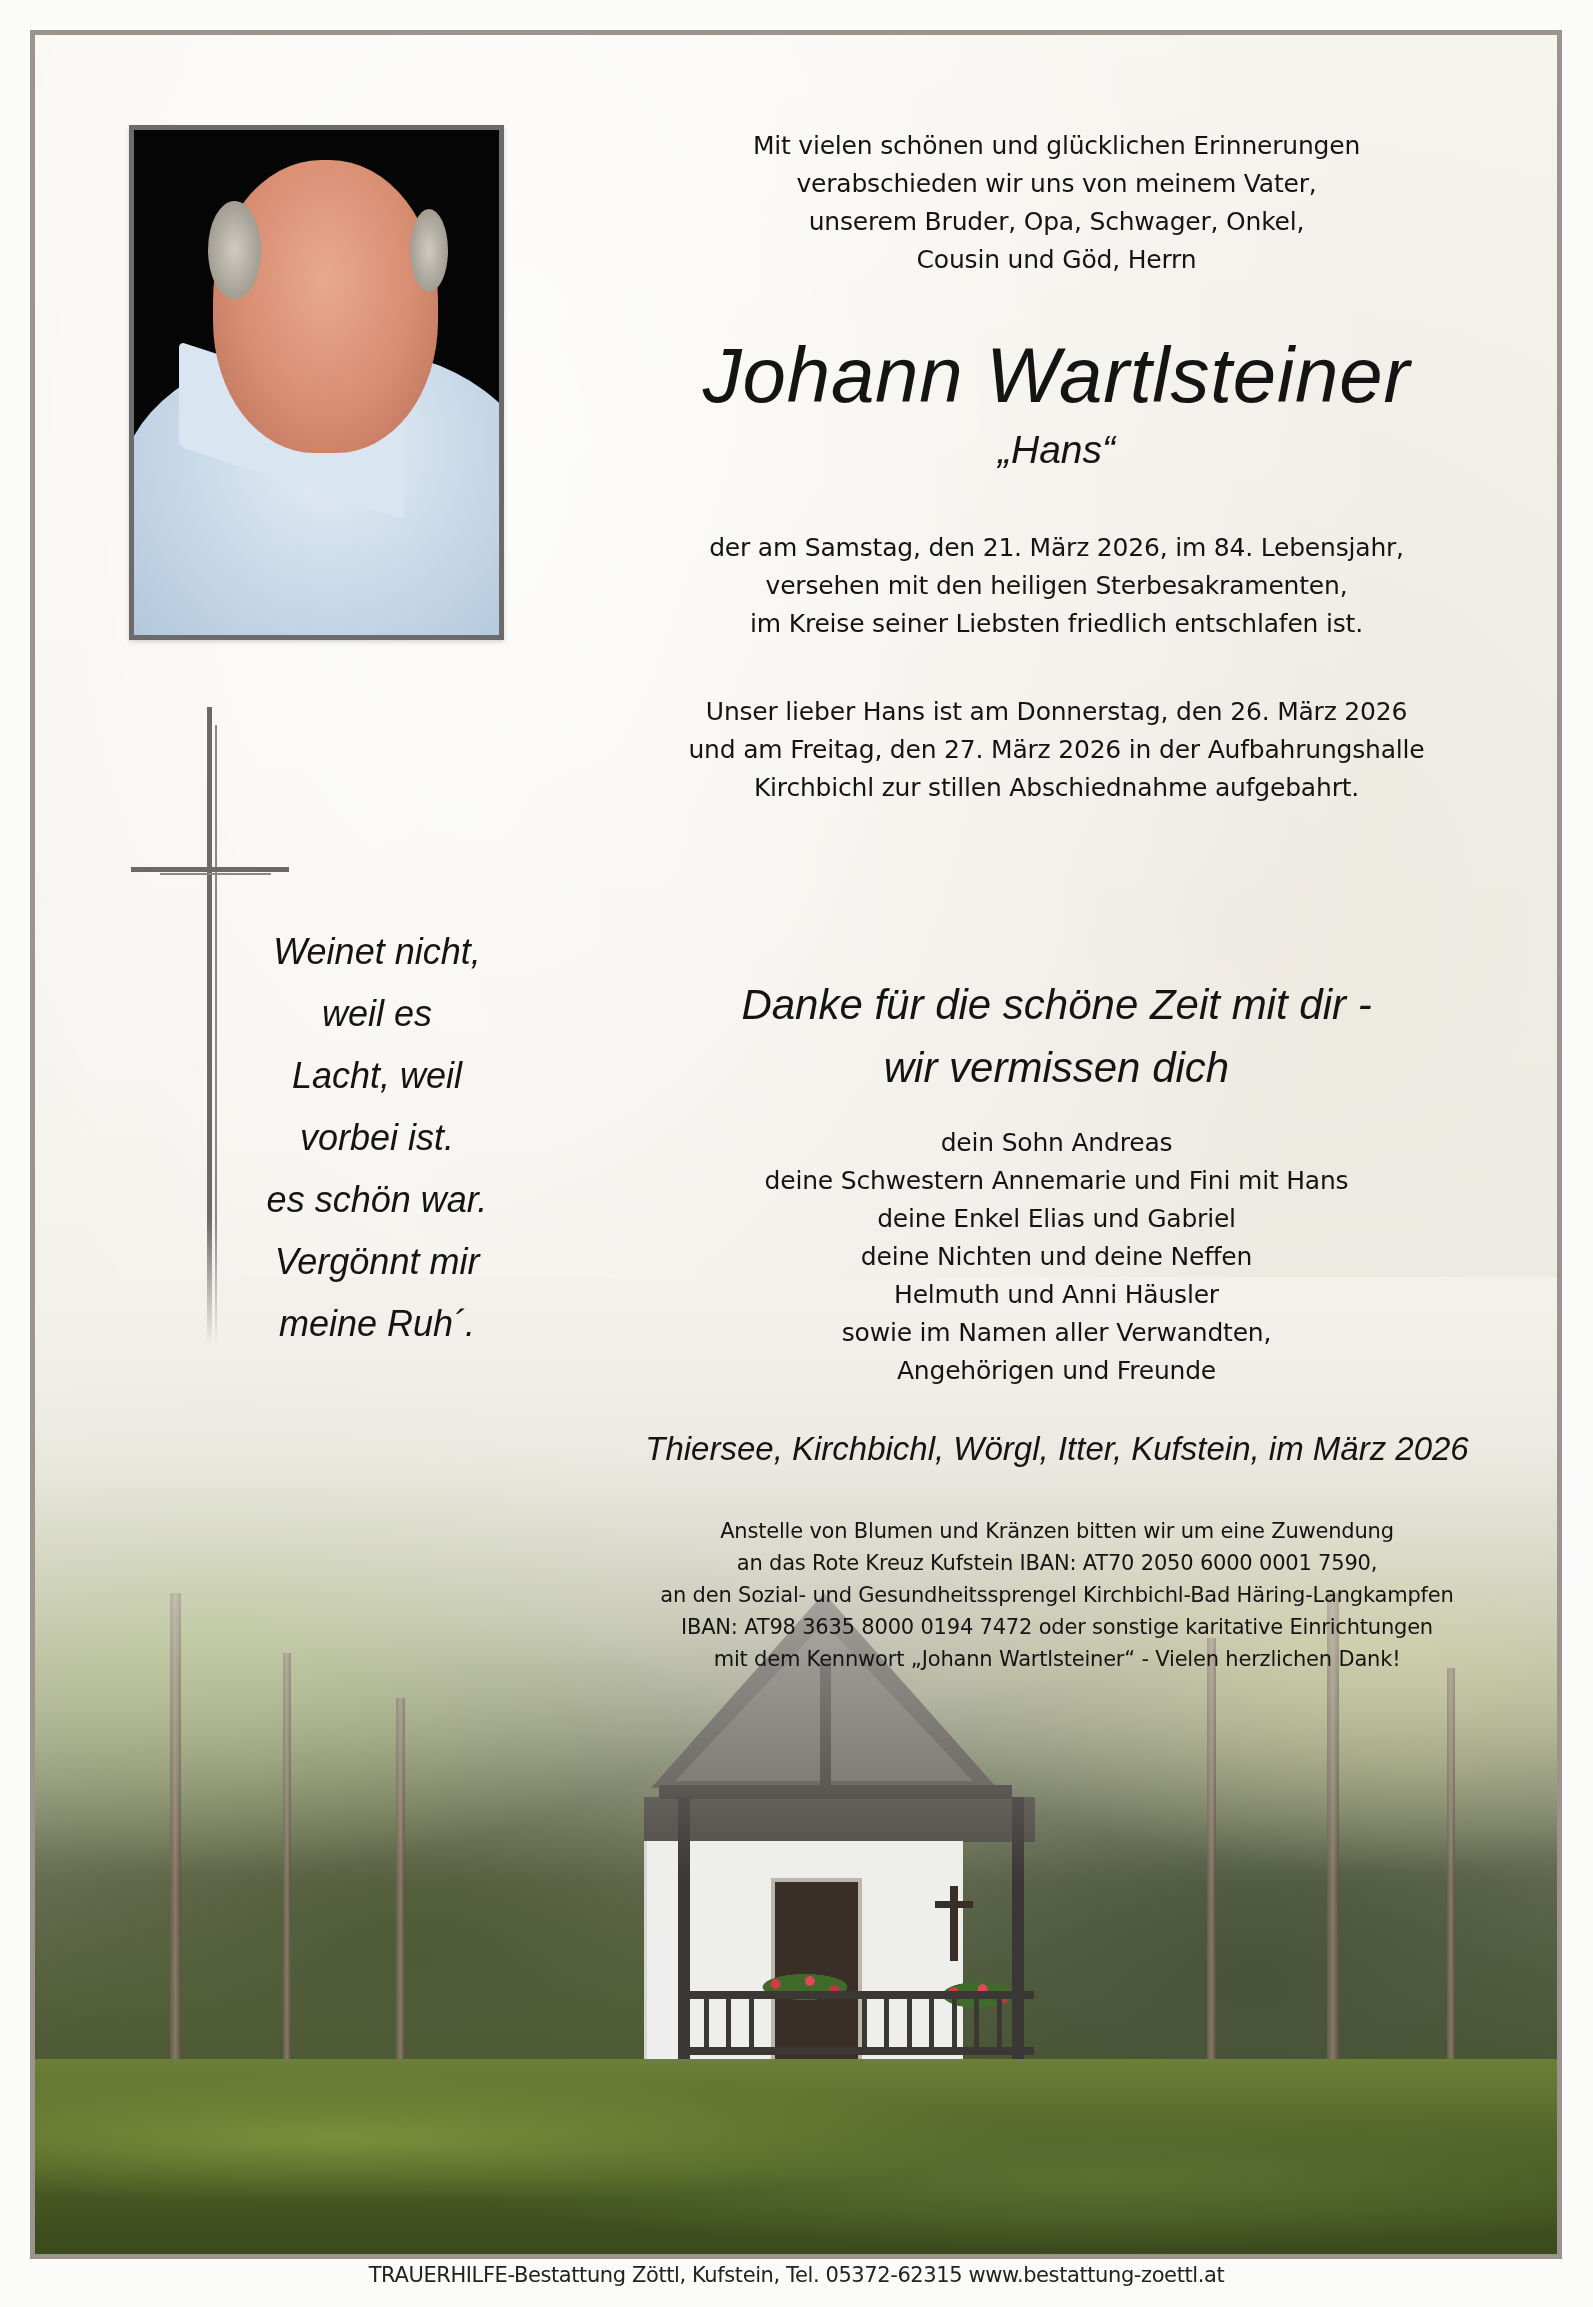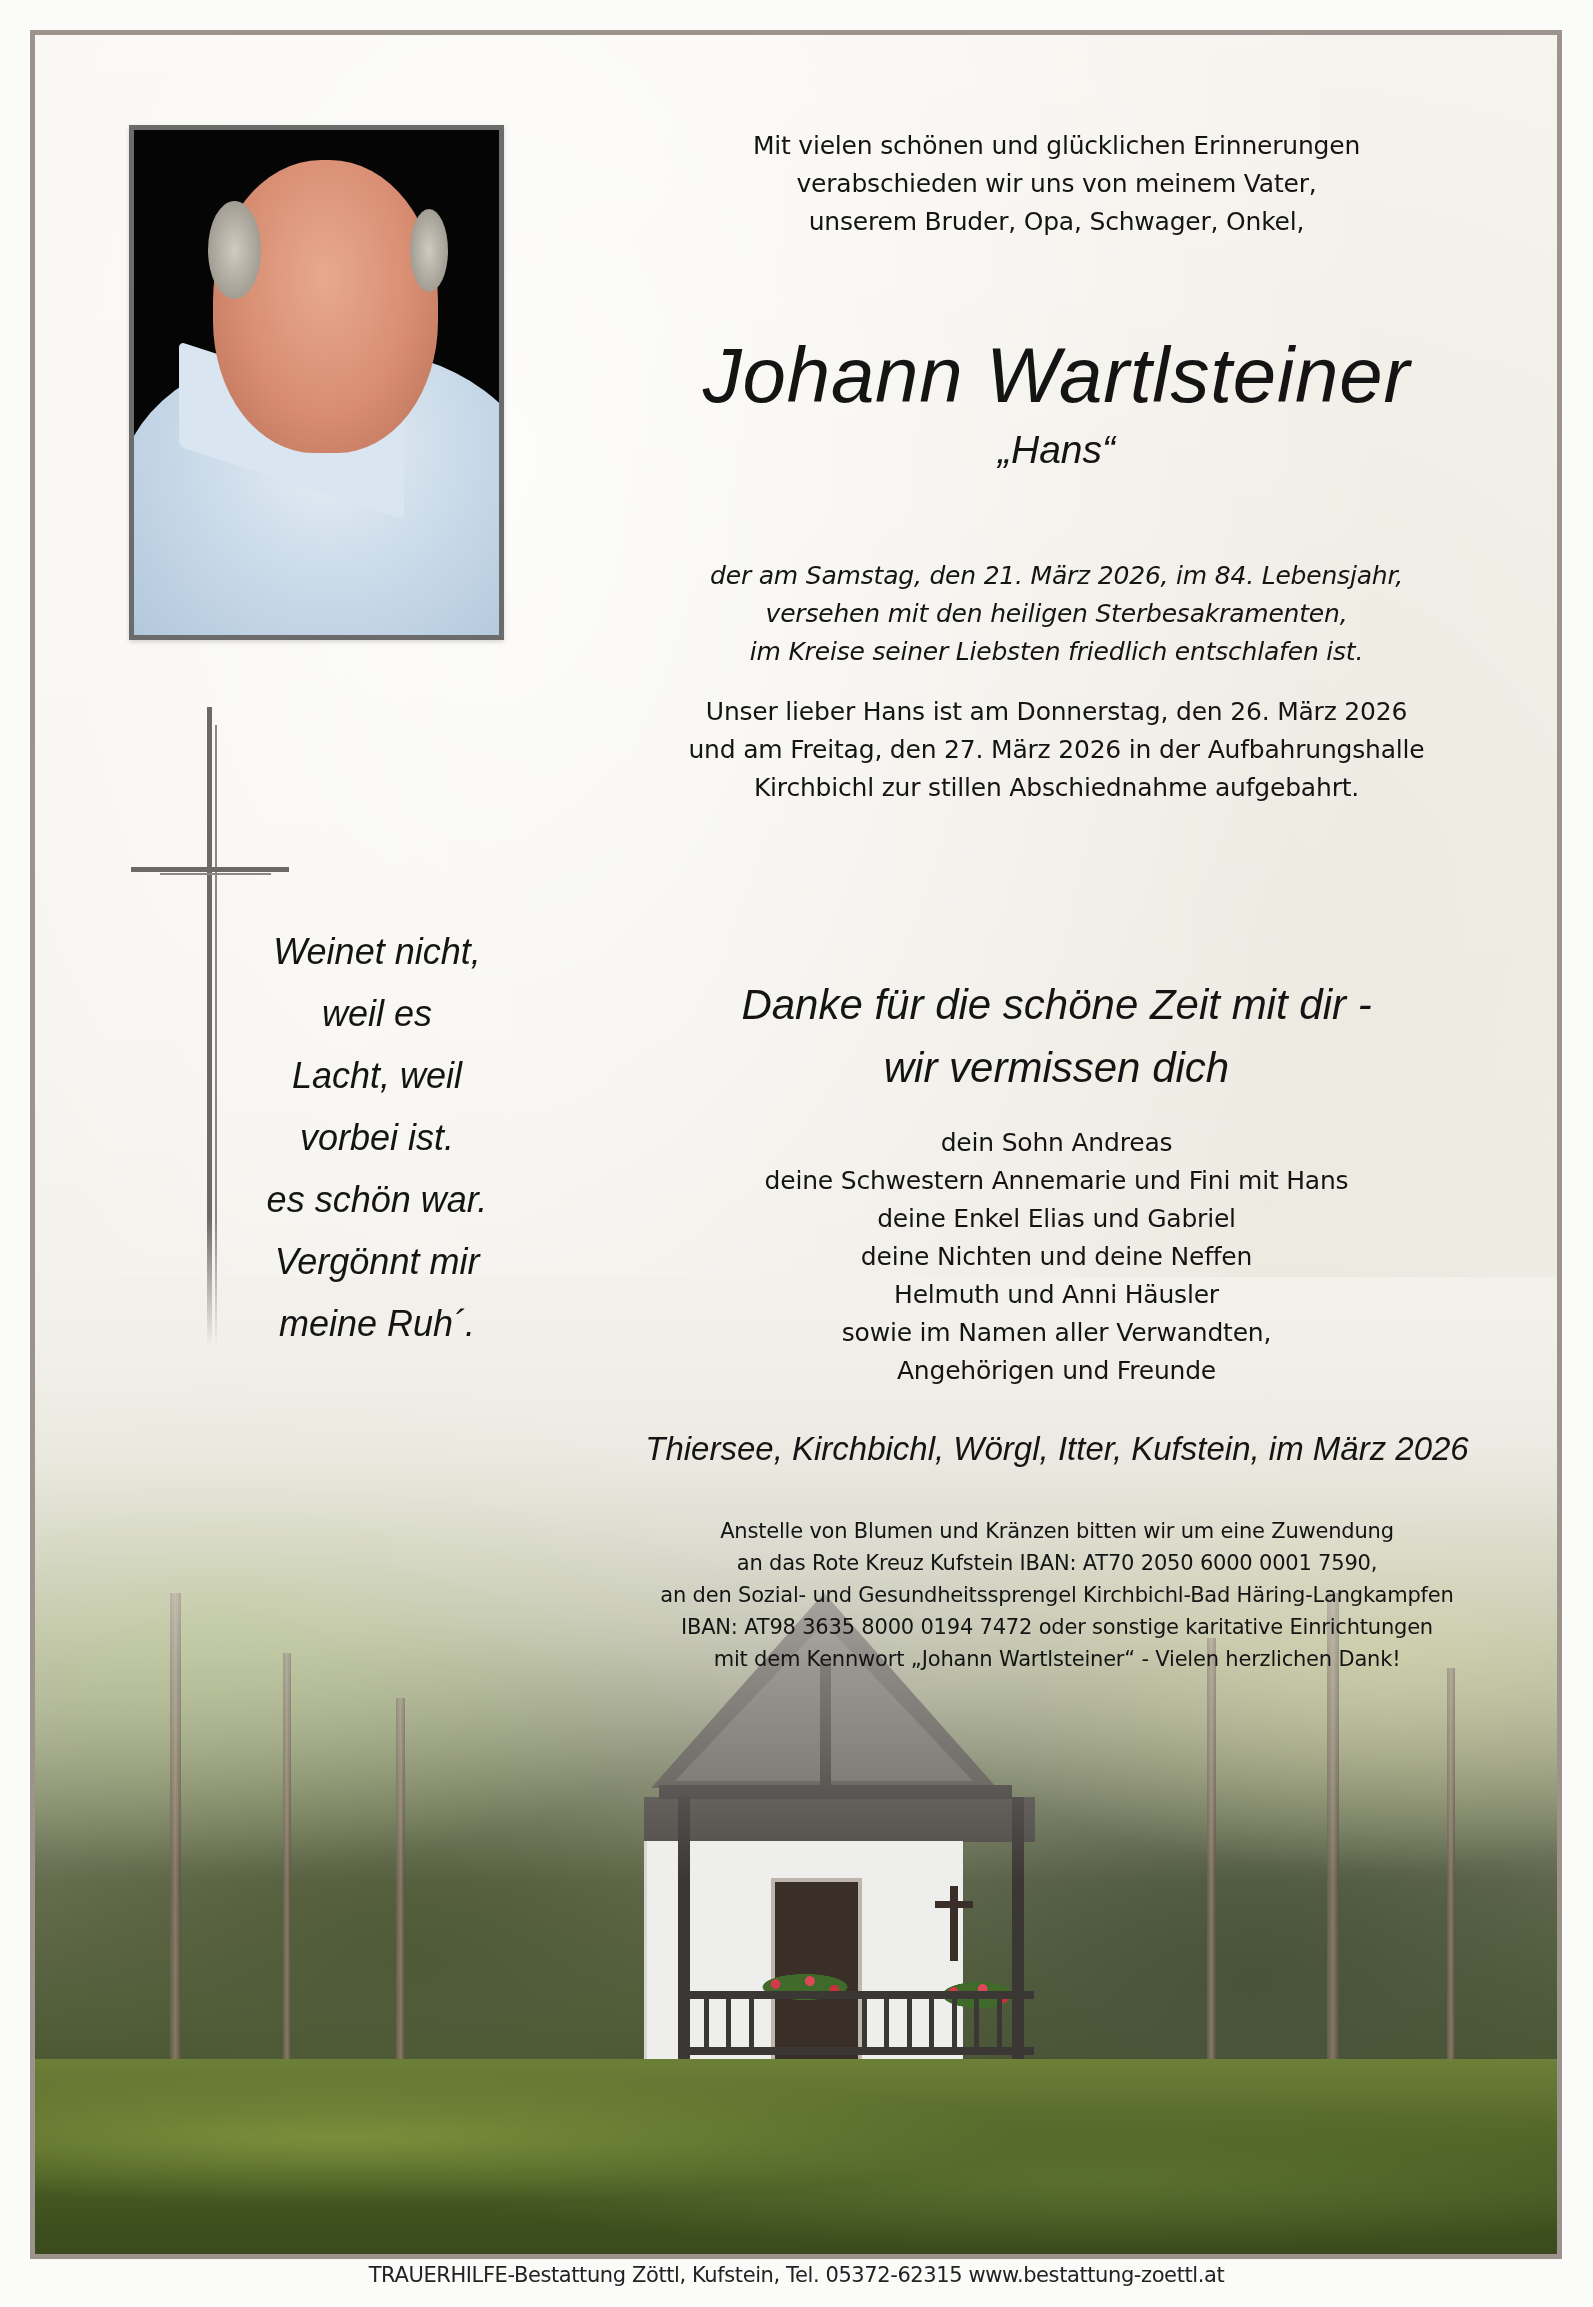"Cousin und Göd, Herrn" span.line { html: none -> <span>Cousin und Göd, Herrn</span> }
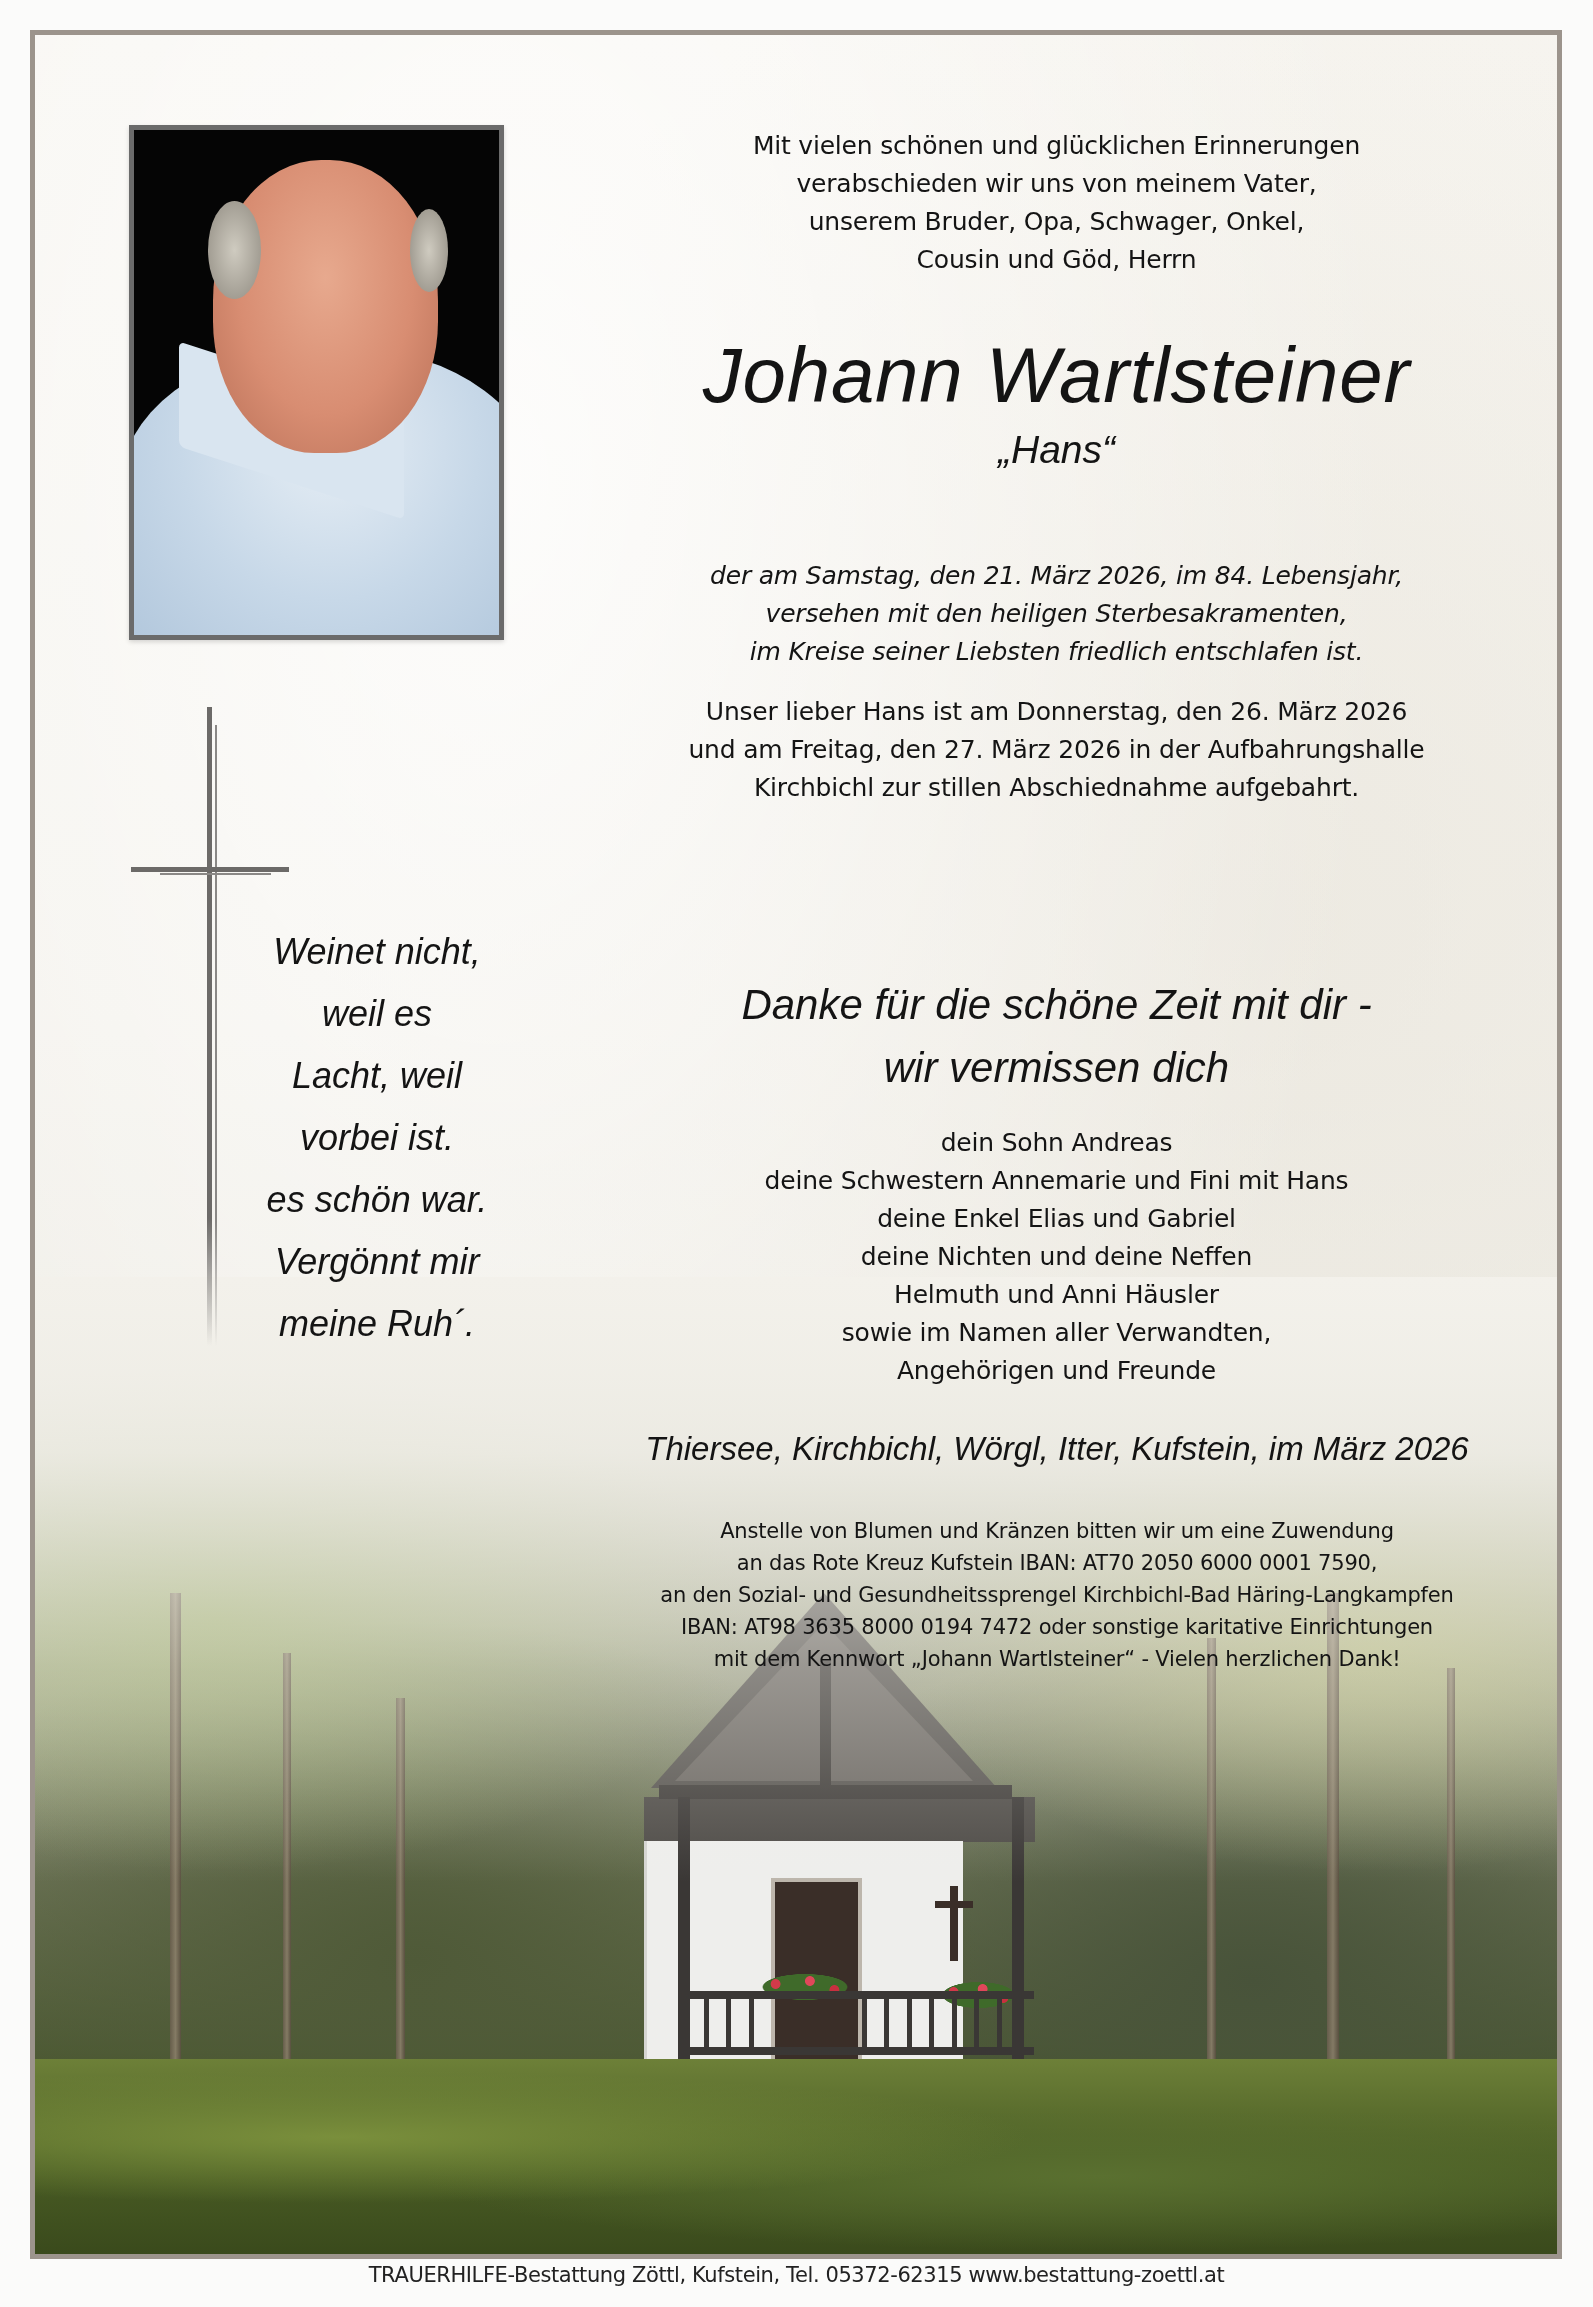"der am Samstag, den 21." .death { font-style: italic -> none; top: 522px -> 494px }
